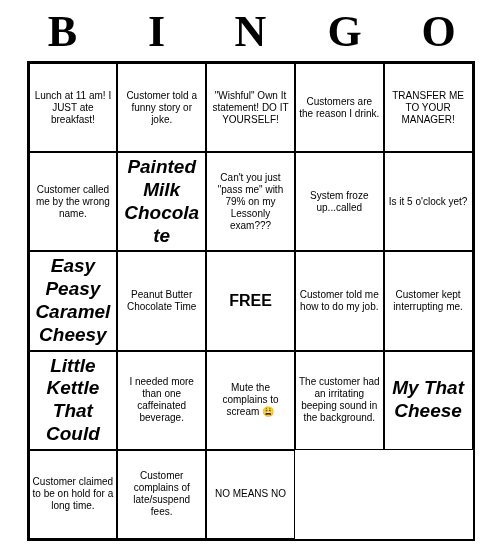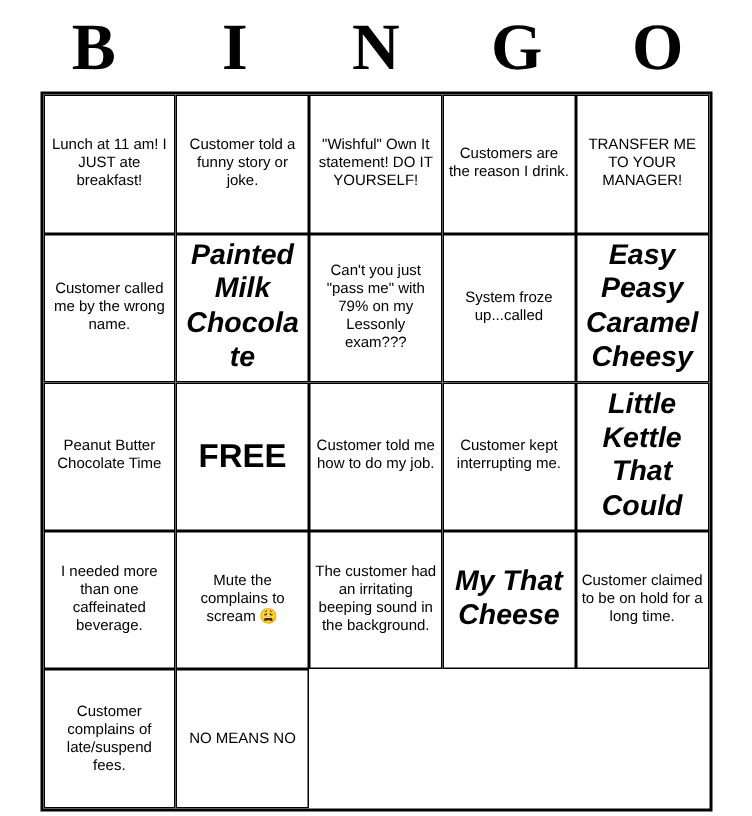"Is it 5 o'clock yet?" div.bingo-cell { html: none -> <div>Is it 5 o'clock yet?</div> }
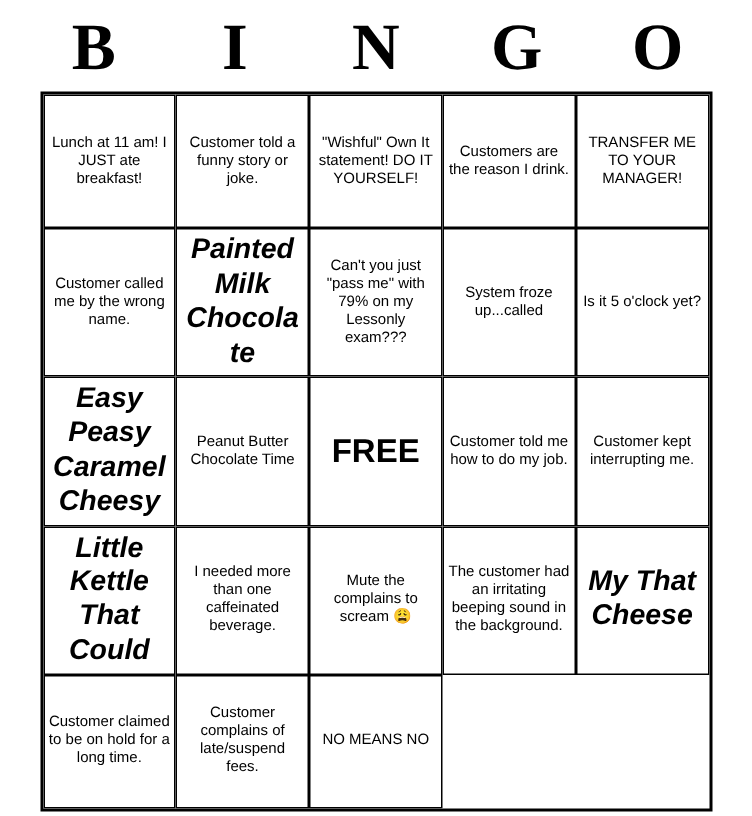"FREE" .bingo-cell.free { font-size: 22px -> 16px }
